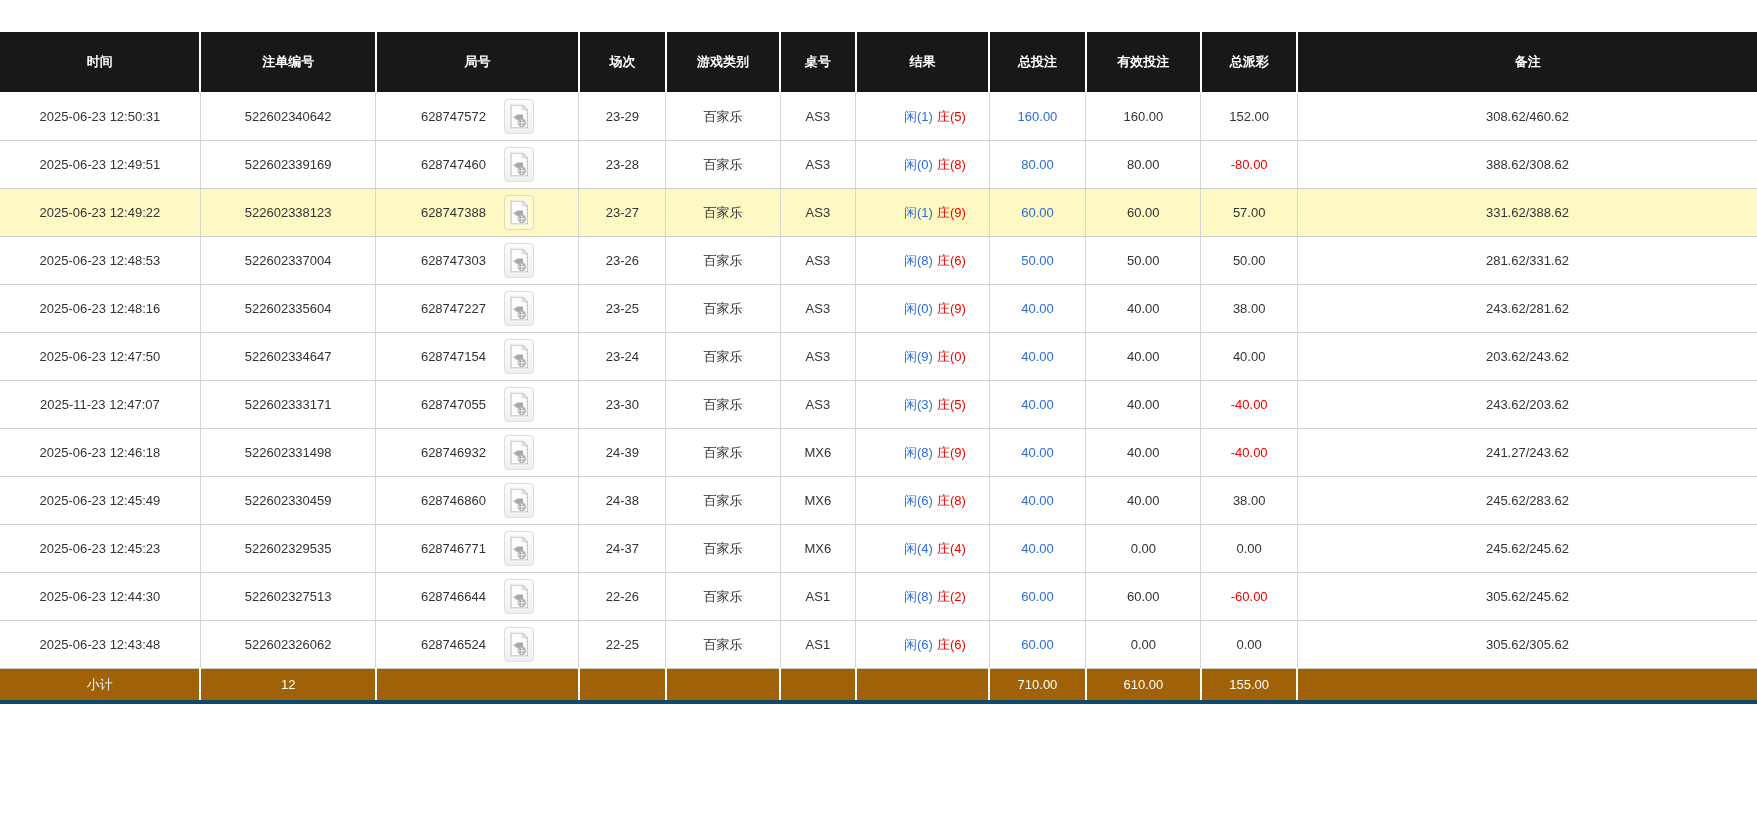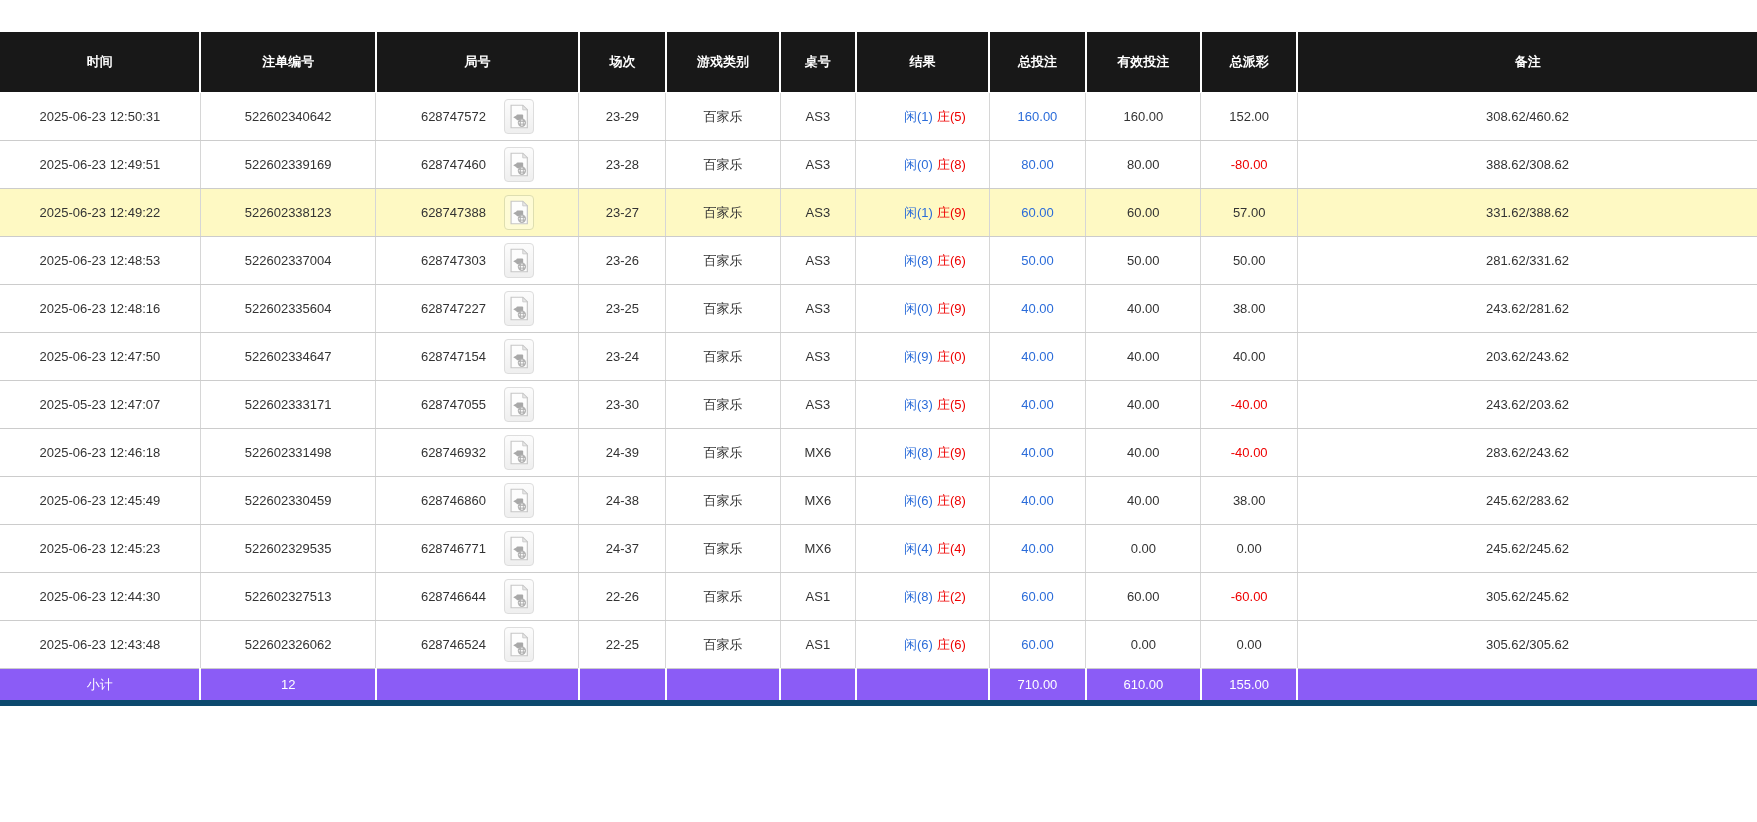"2025-05-23 12:47:07" span { text: 2025-05-23 -> 2025-11-23 }
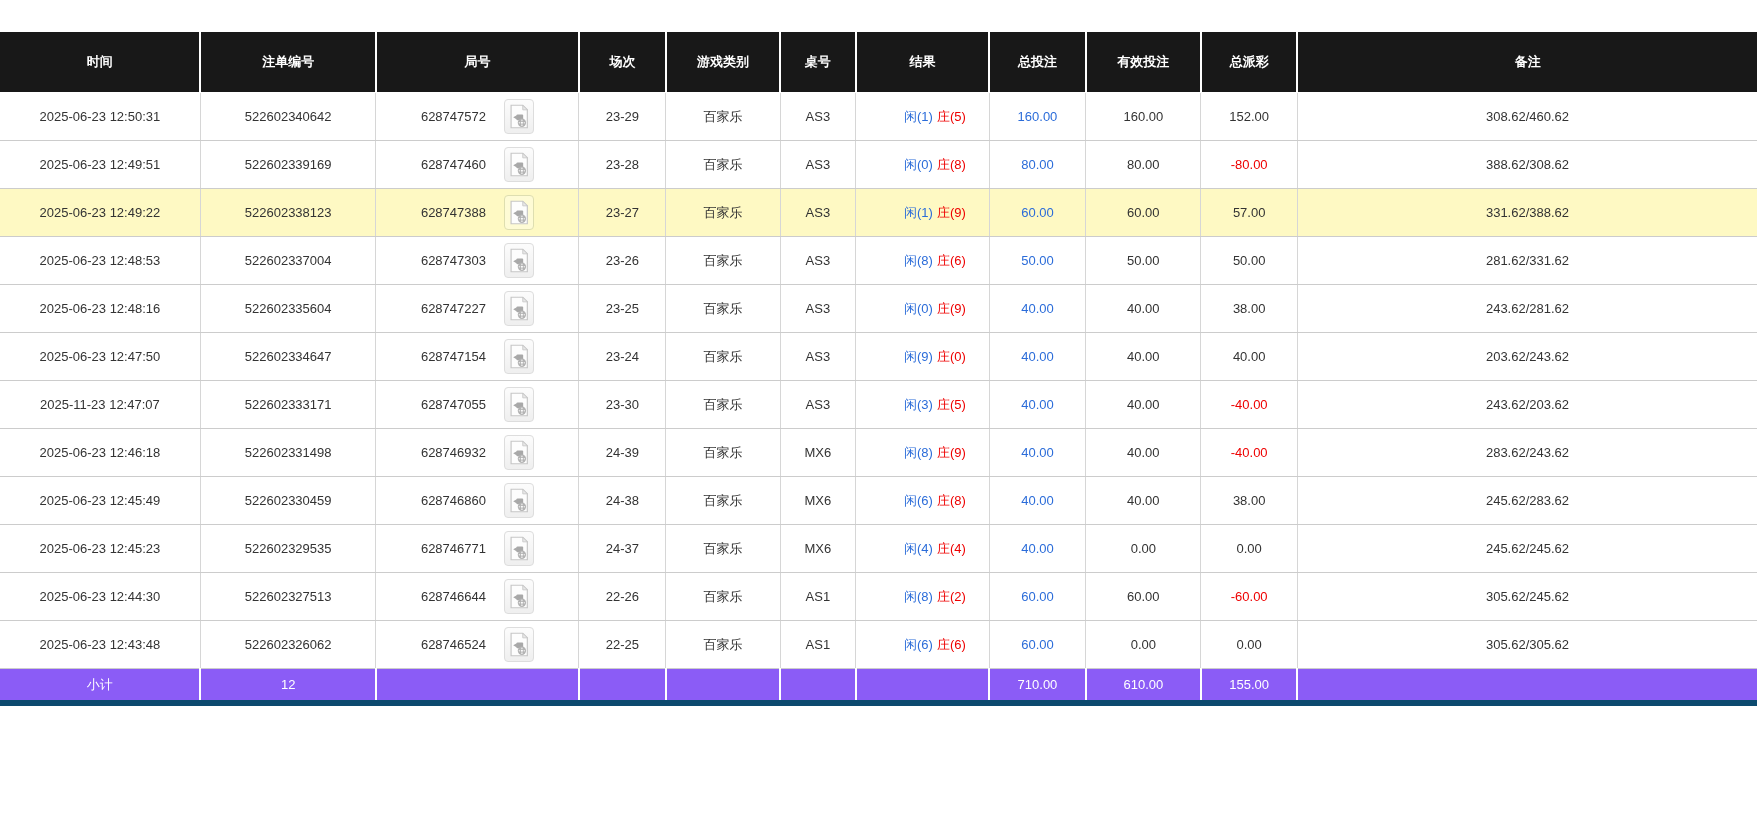"283.62/243.62" span { text: 283.62/243.62 -> 241.27/243.62 }
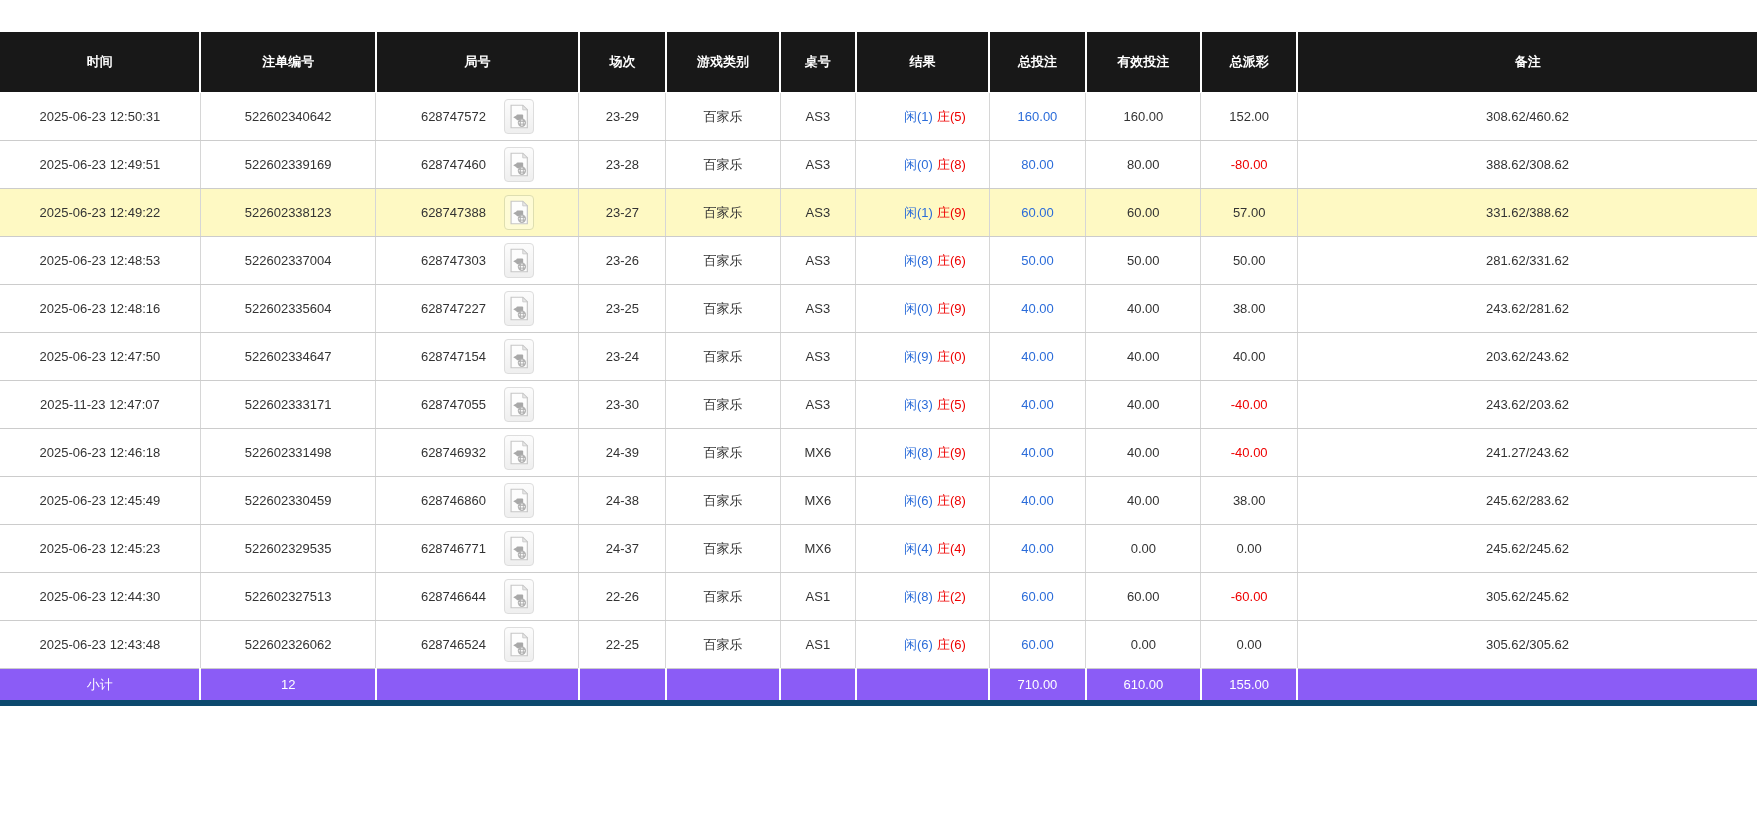"小计" tfoot td { background: #8b5cf6 -> #a16207; border-bottom: 6px solid #0c4a6e -> 4px solid #0c4a6e }
